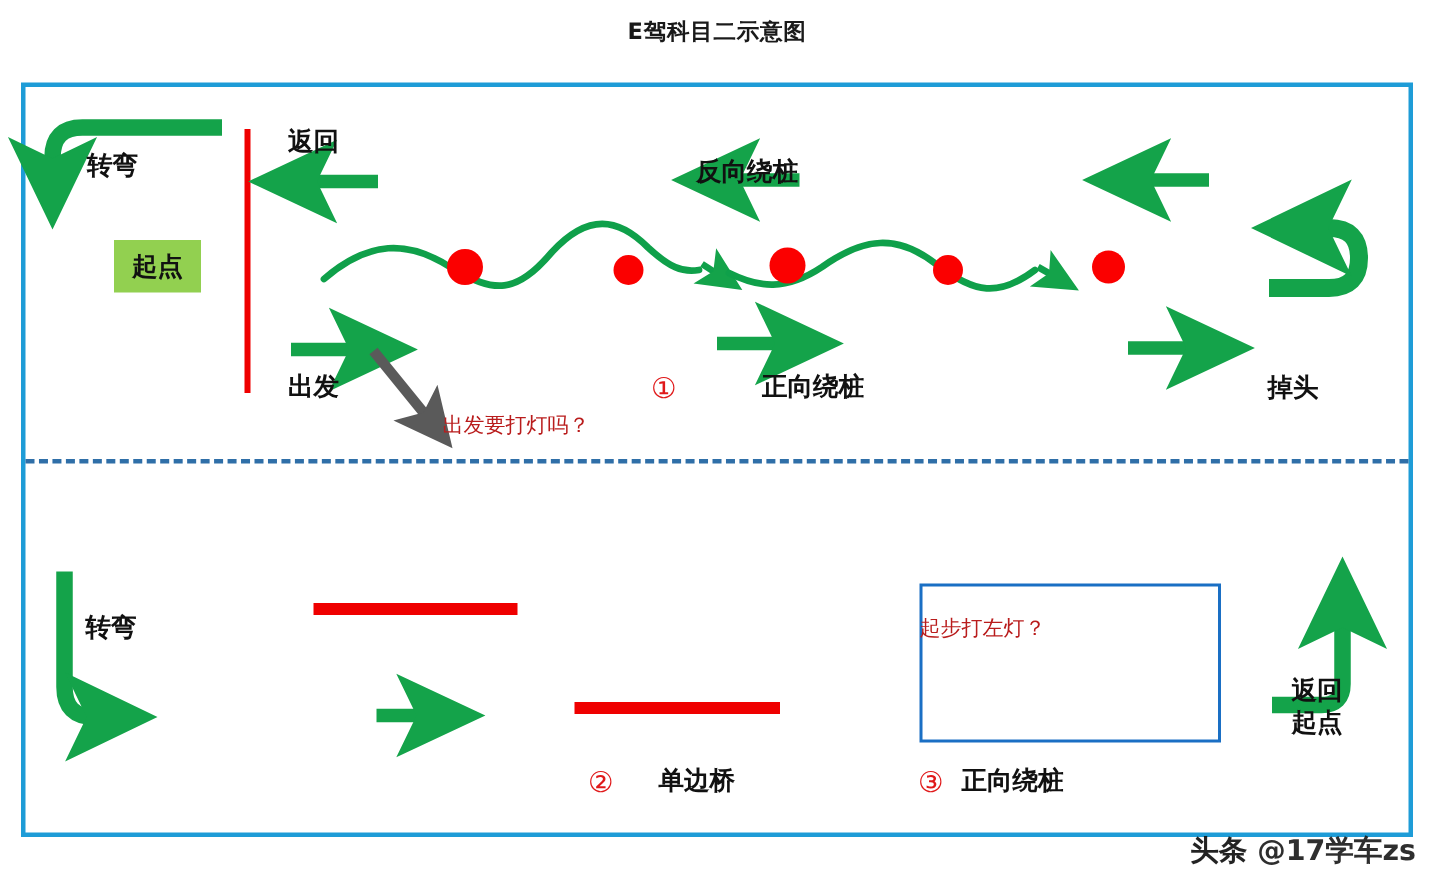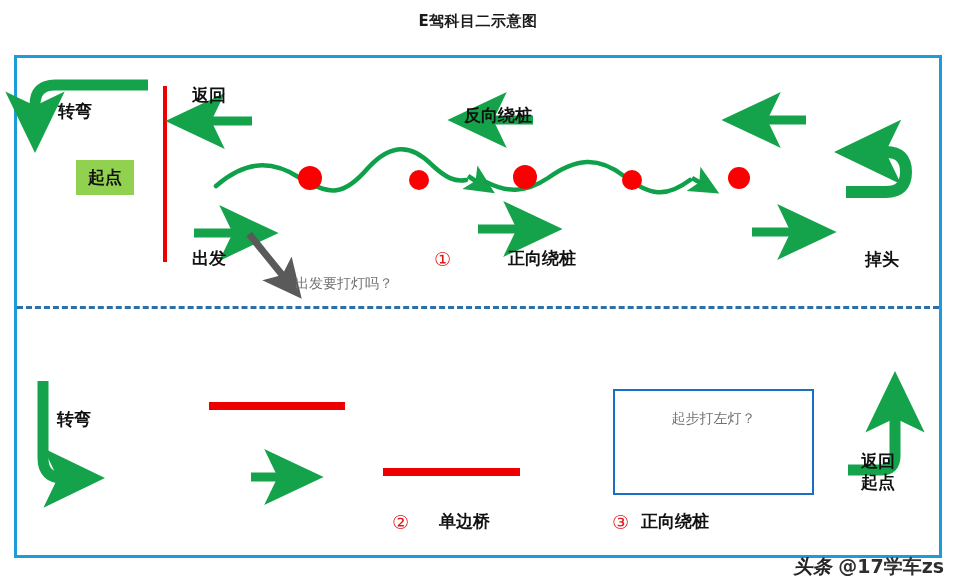"掉头" div.abs { left: 865px -> 845px }
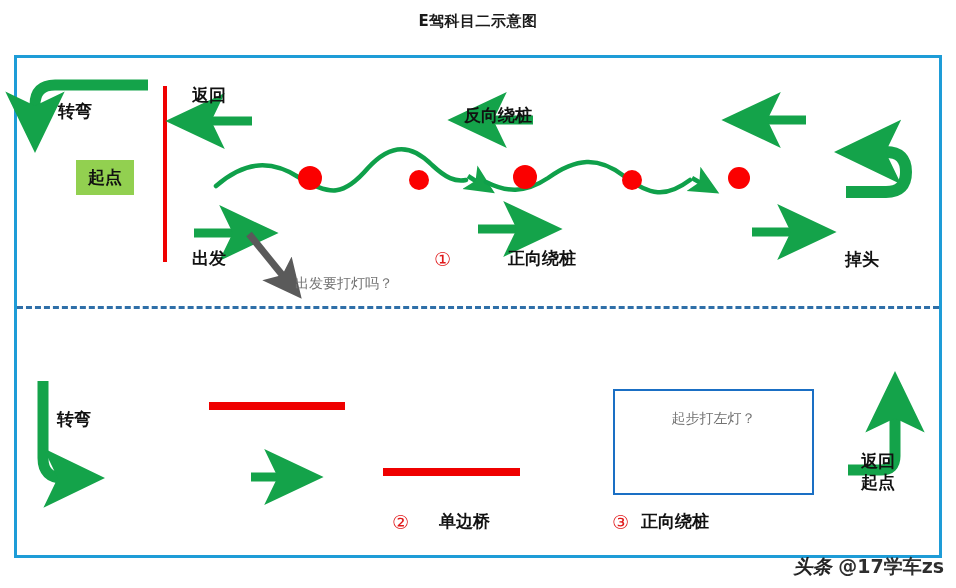"出发要打灯吗？" .note { color: #737373 -> #b91c1c }
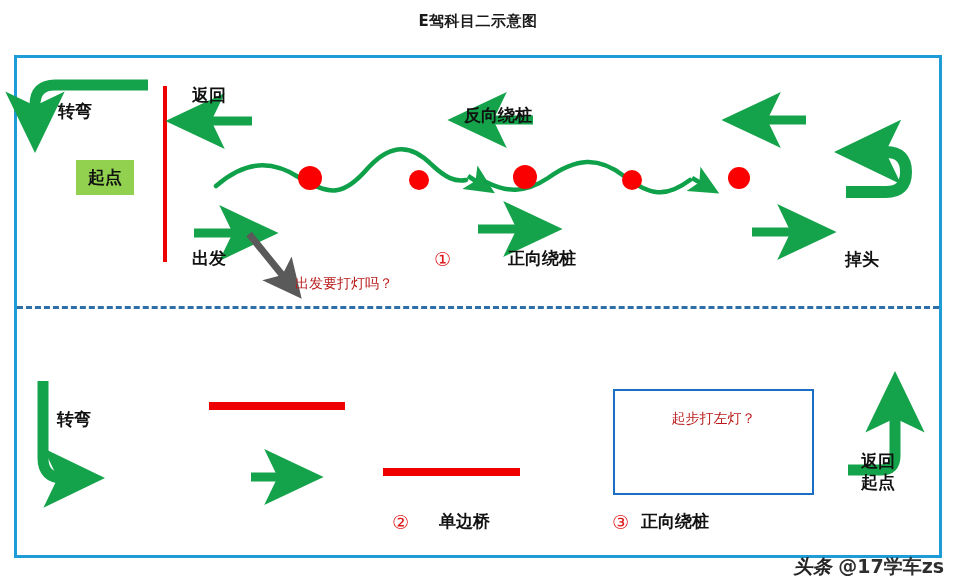"起步打左灯？" #hillbox-note { text-align: center -> none }
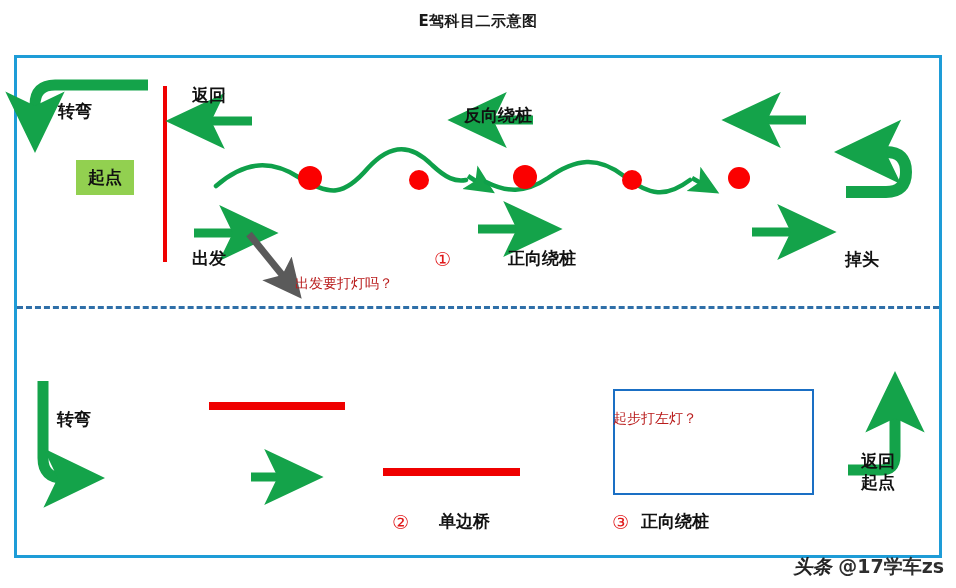"头条" #watermark .wm-head { font-style: italic -> none }
